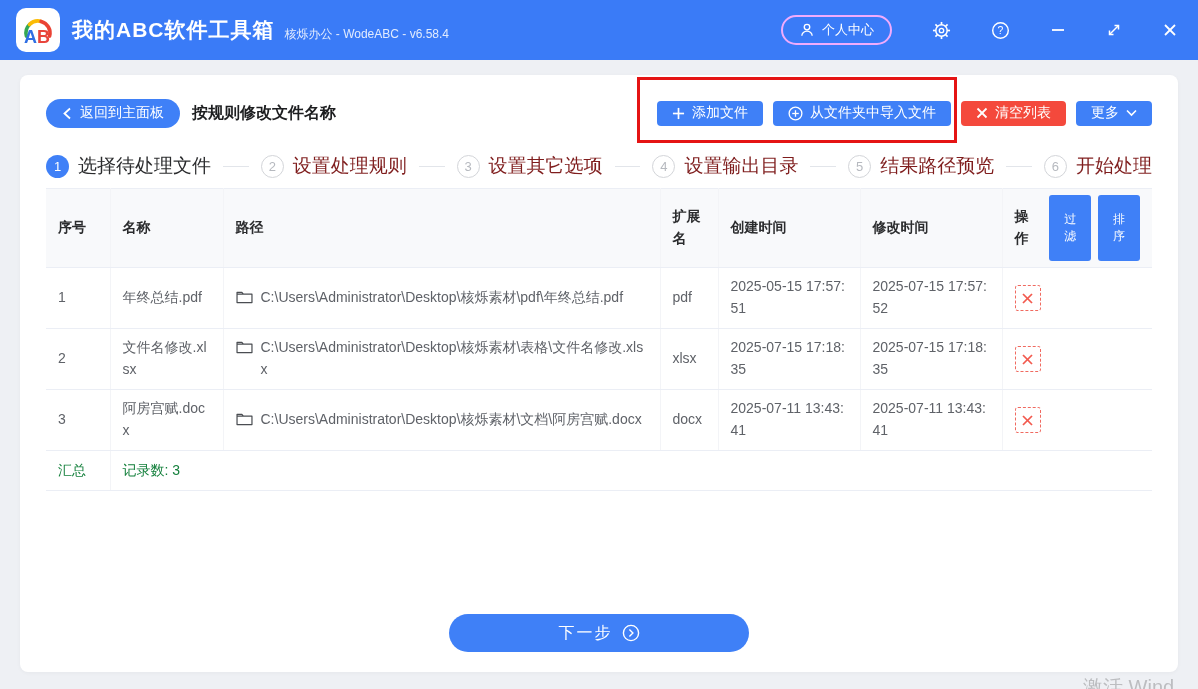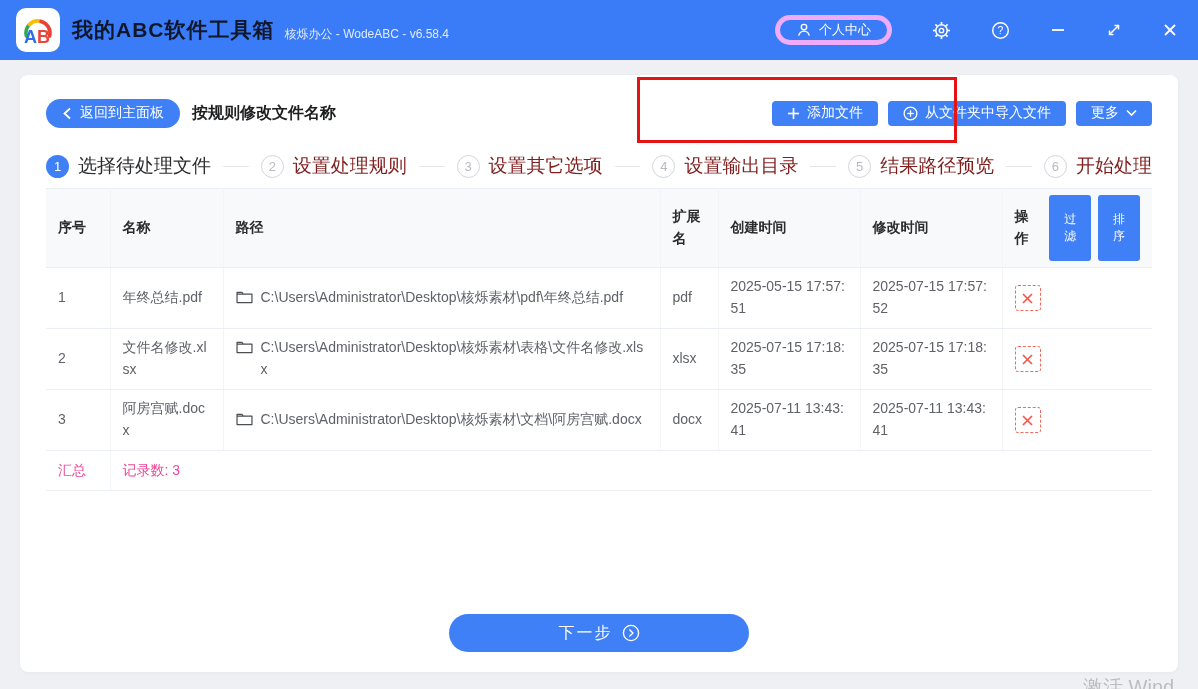"我的ABC软件工具箱" .app-title { color: #0f172a -> #ffffff }
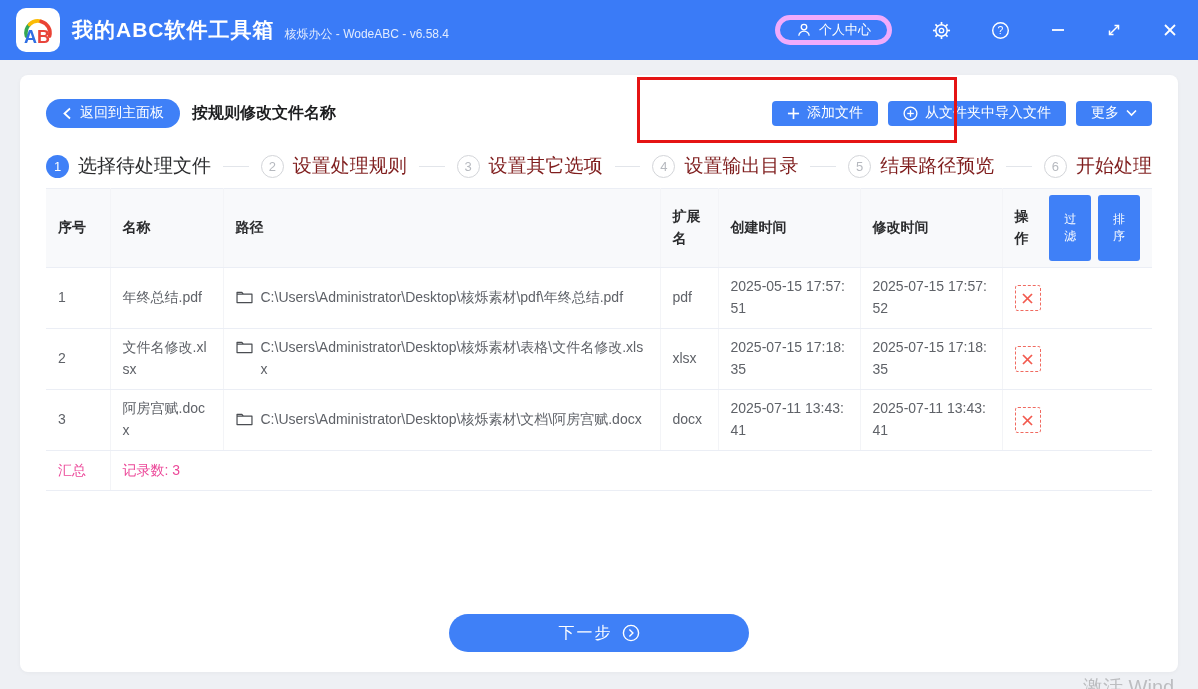"个人中心" .user-pill { border: 5px solid #f0abfc -> 2px solid #f0abfc }
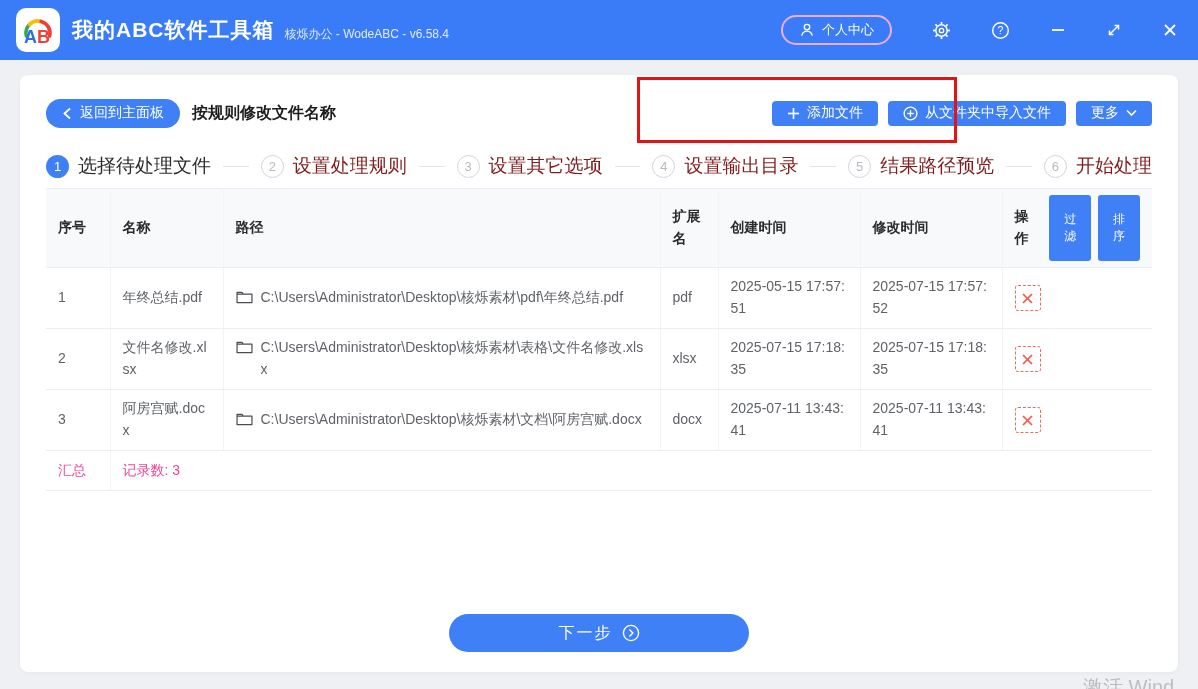"清空列表" button.btn { html: none -> <button> <svg> <line></line> <line></line> </svg> <span>清空列表</span> </button> }
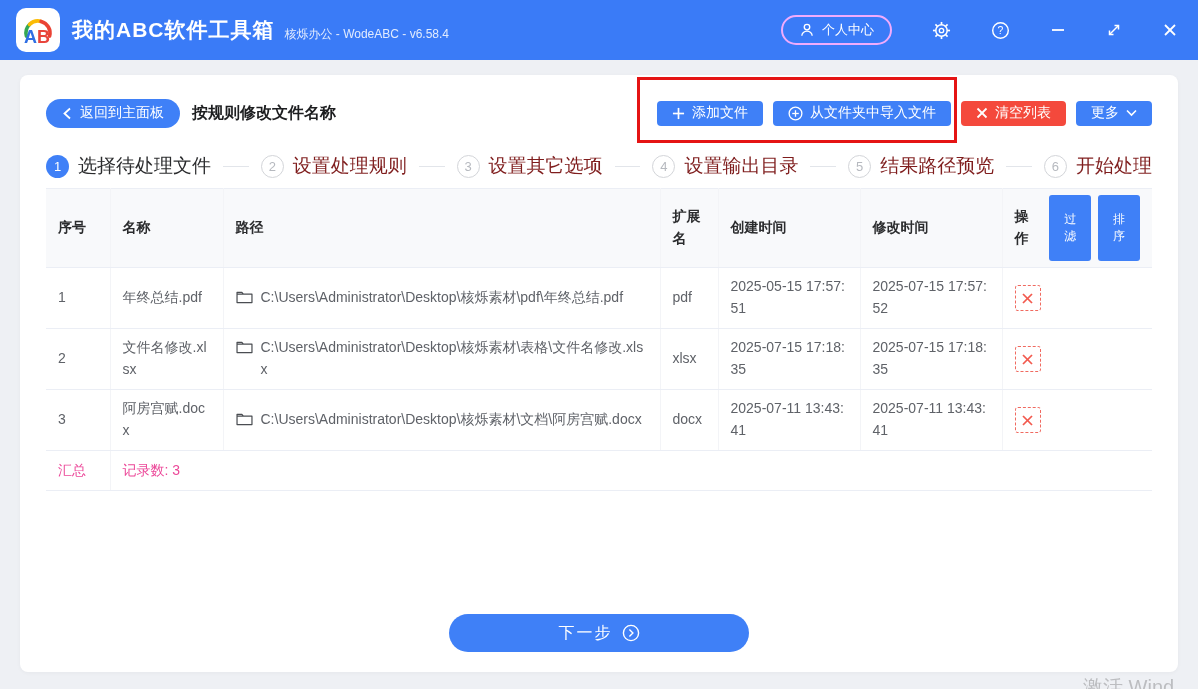"汇总" table.files tr.summary td { color: #ec4899 -> #15803d }
